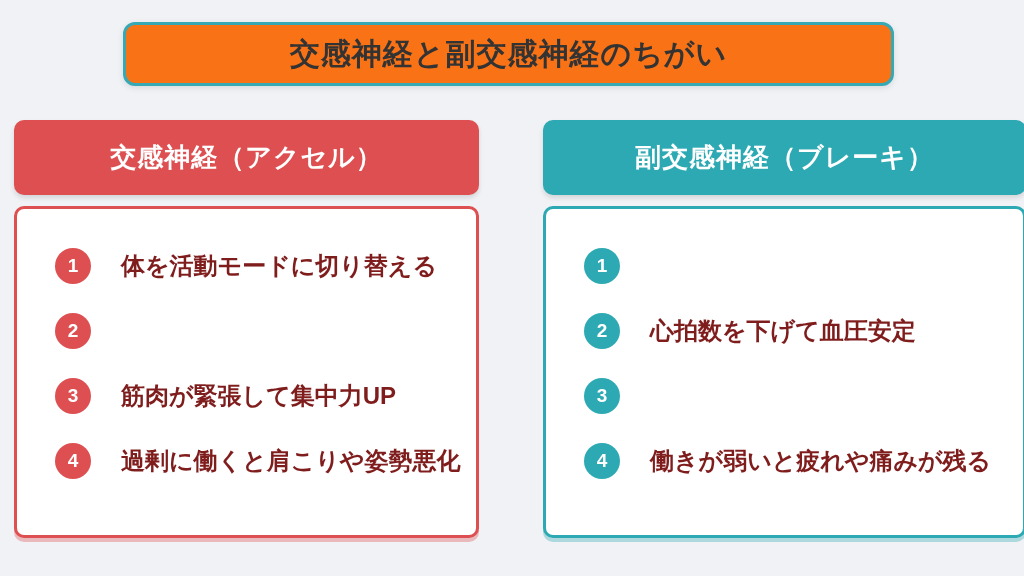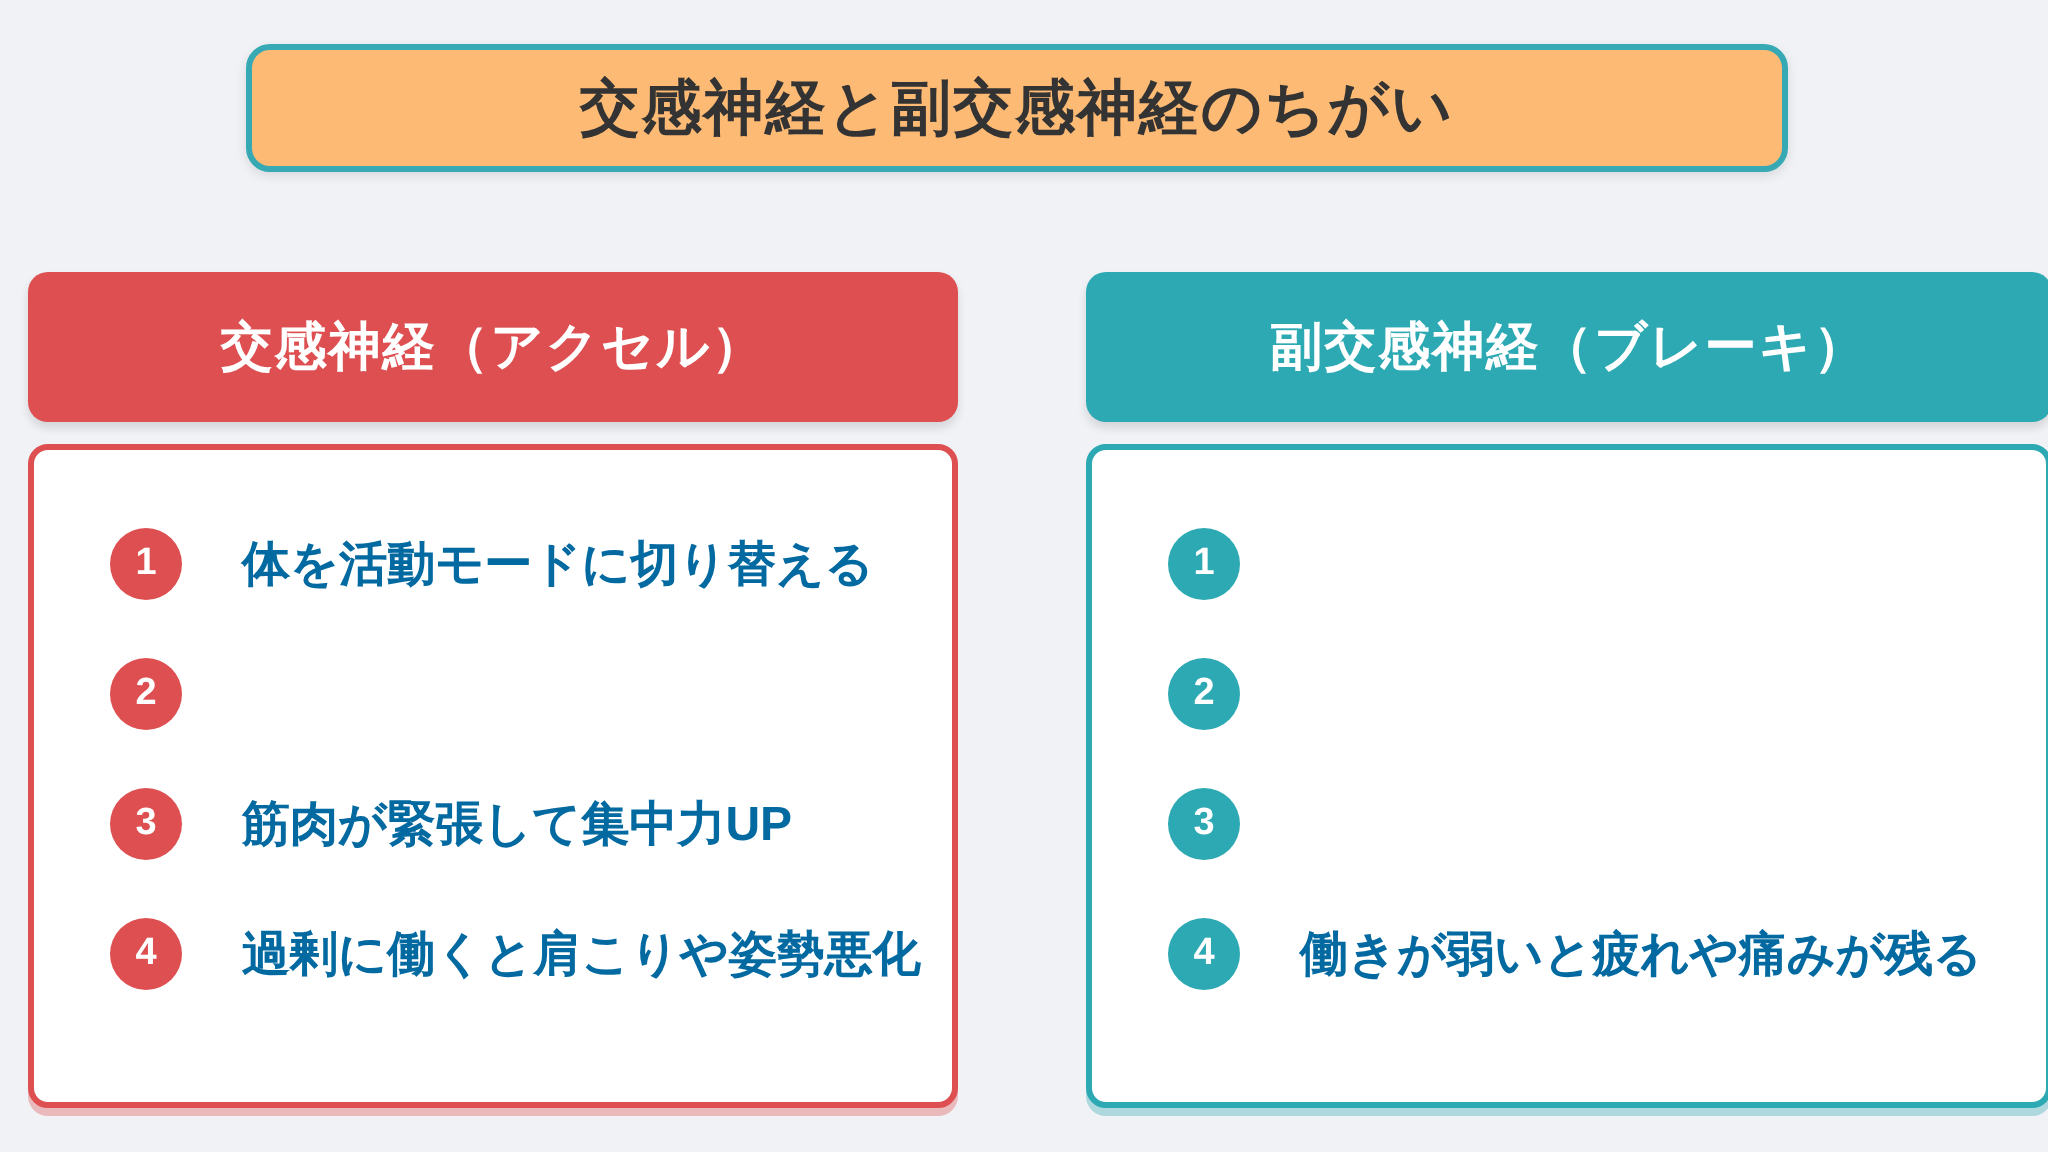"交感神経と副交感神経のちがい" .title-box { background: #fdba74 -> #f97316 }
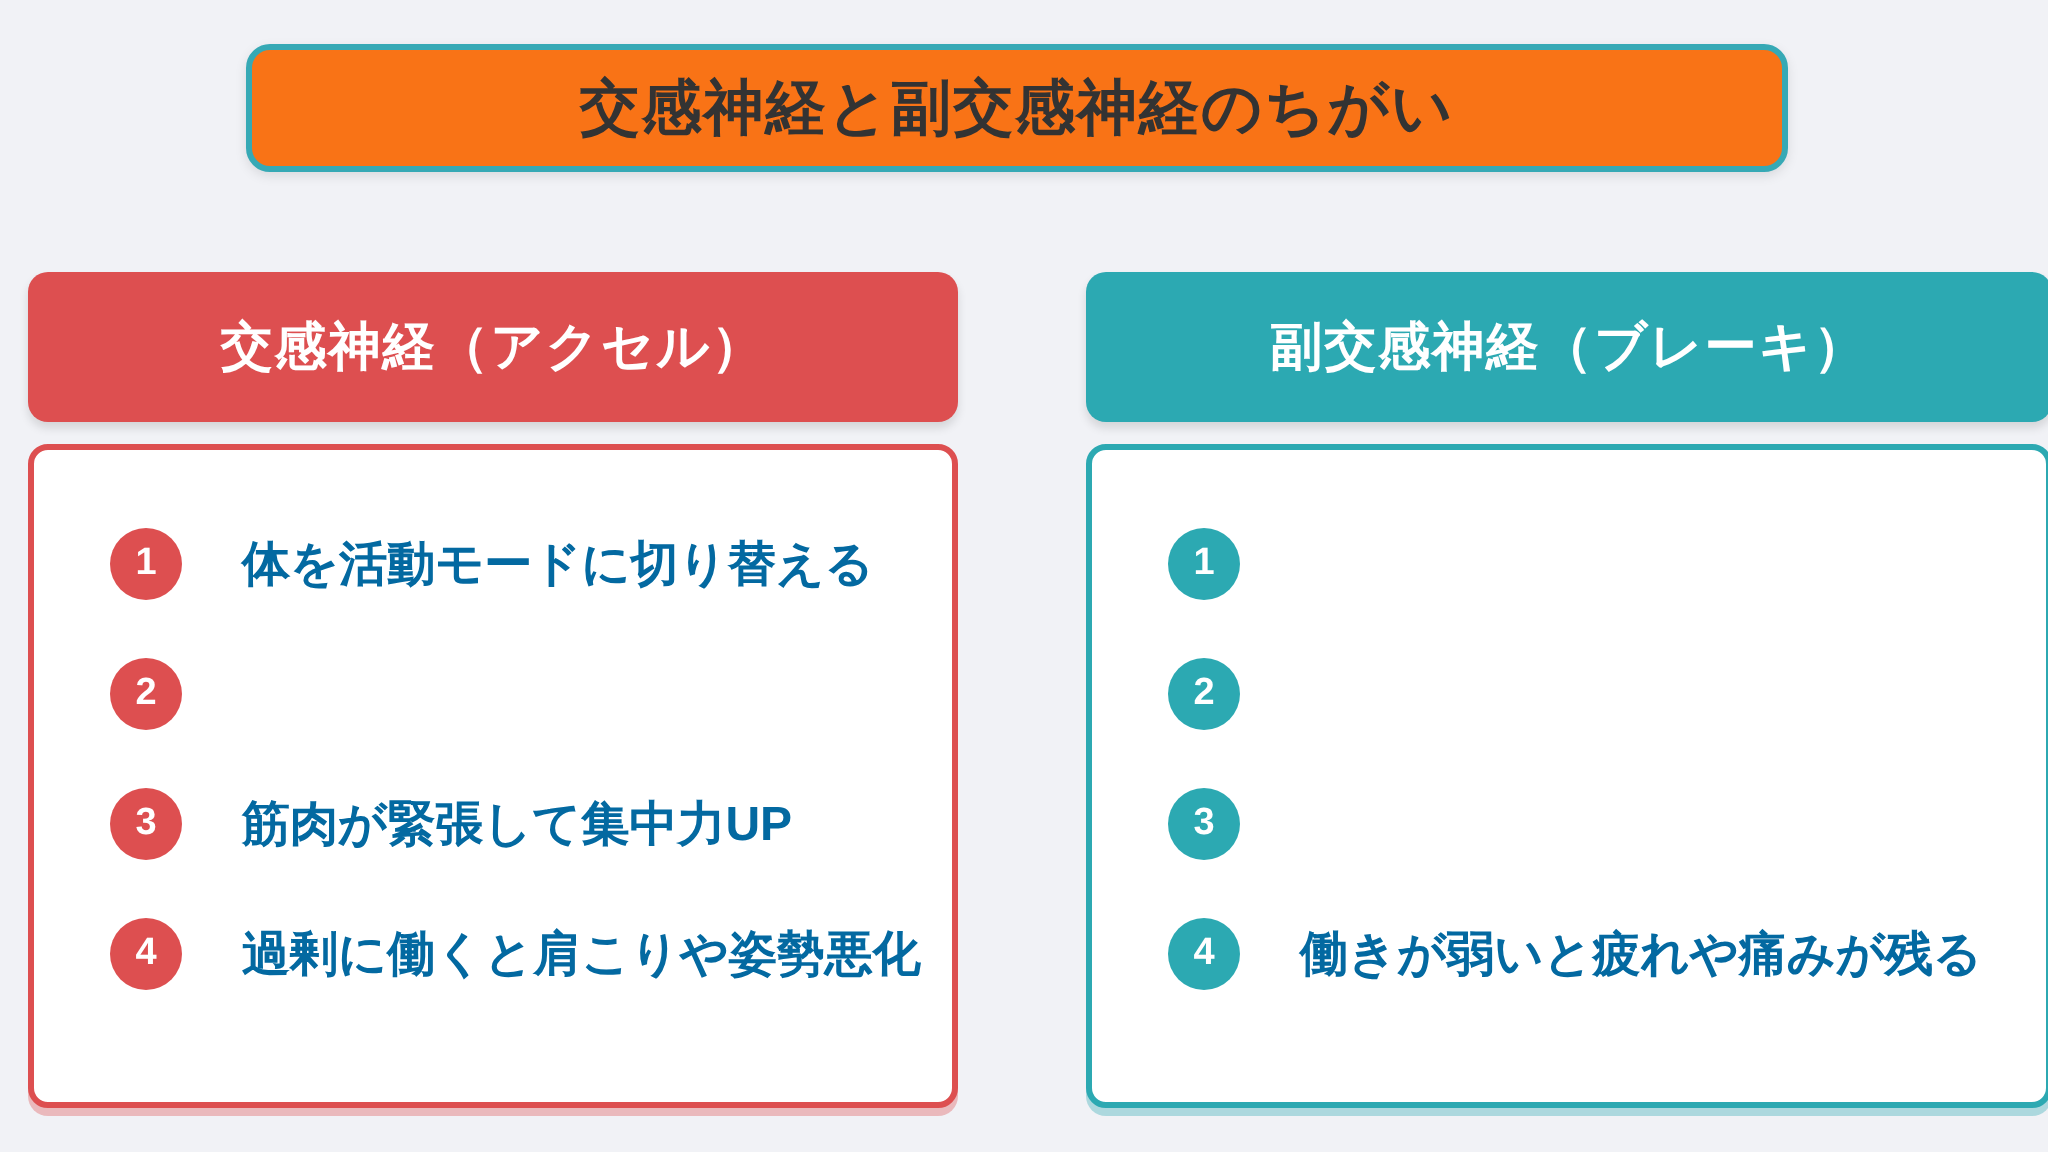"交感神経（アクセル）" .column { top: 136px -> 120px }
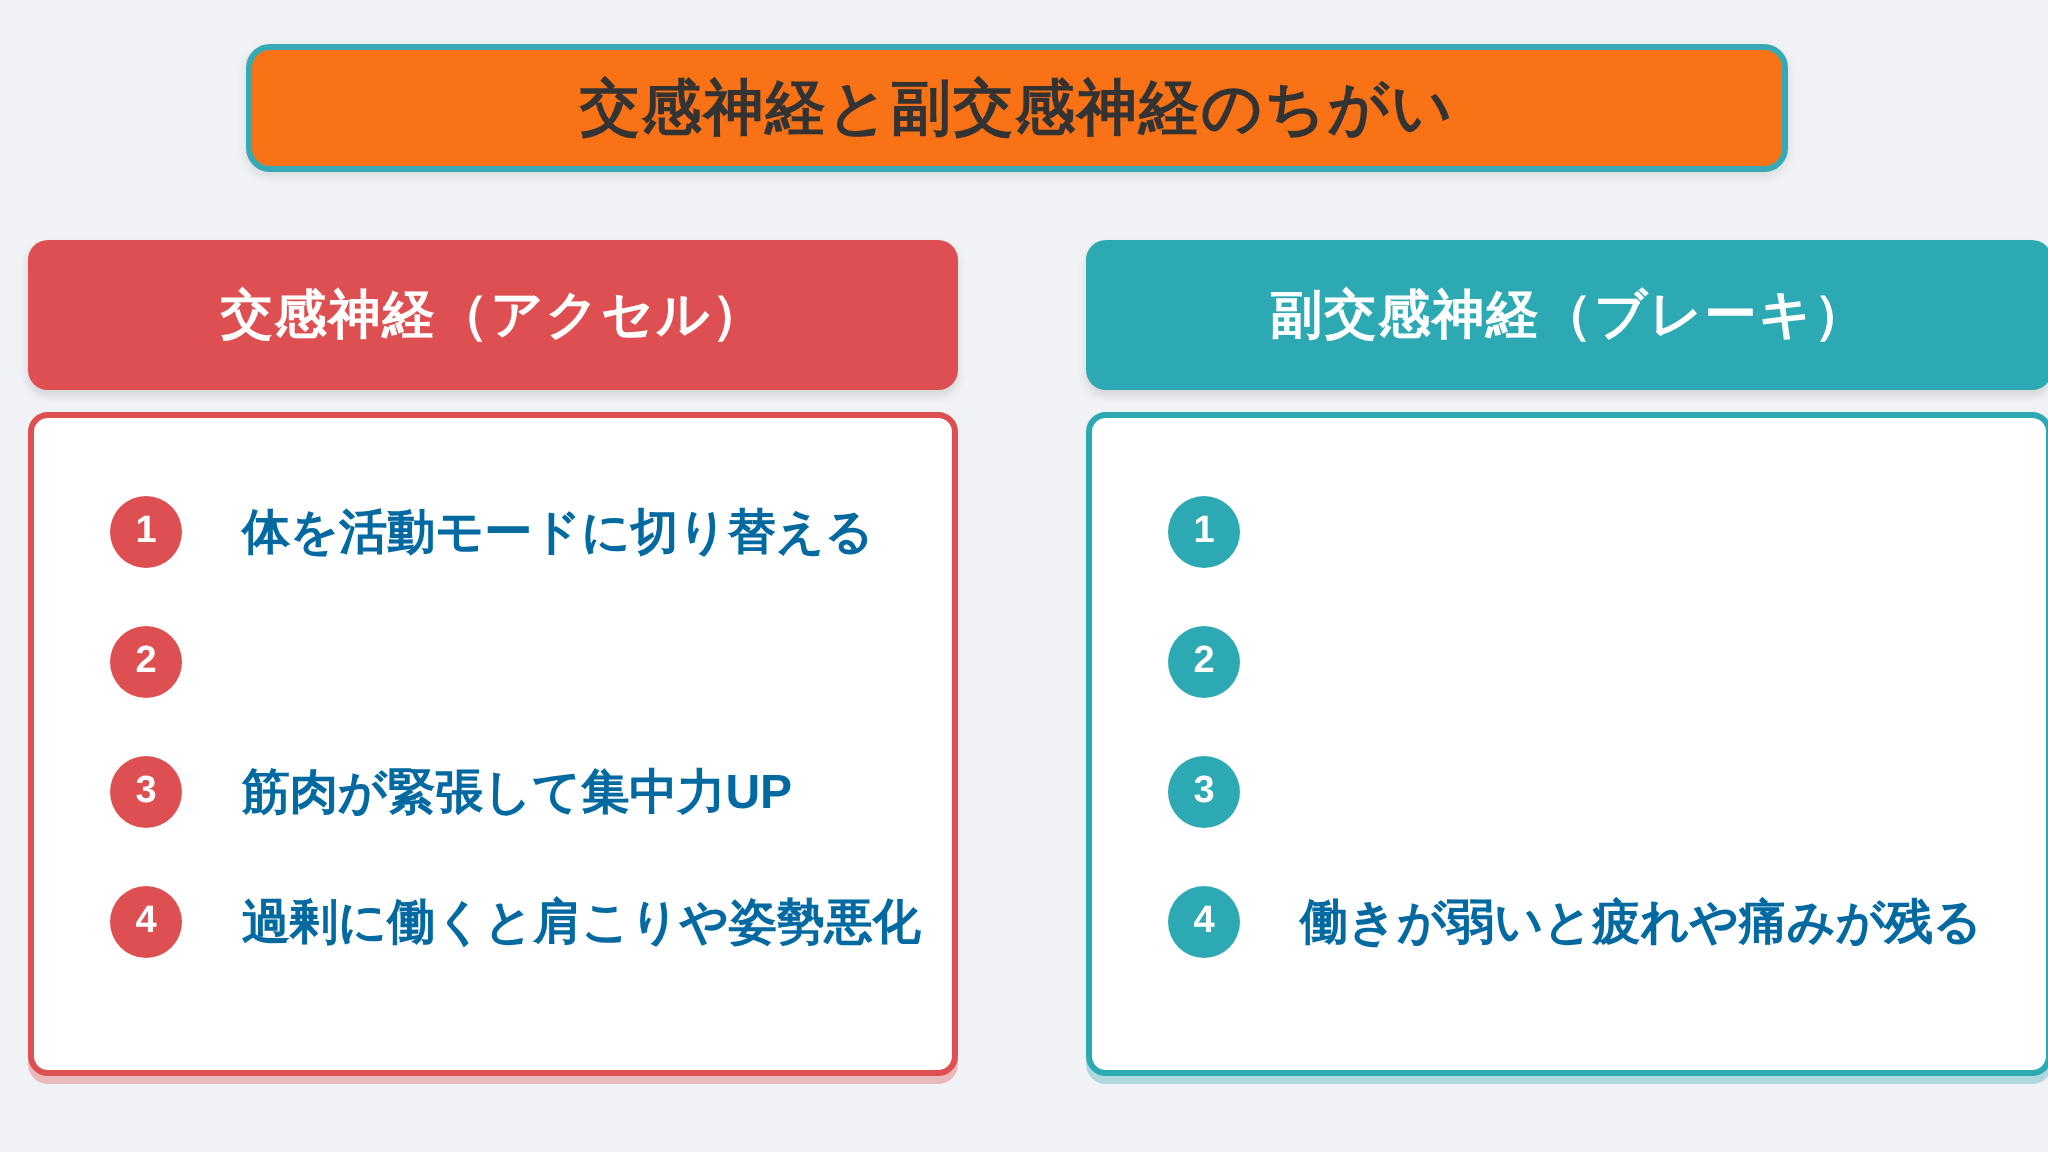"体を活動モードに切り替える" .item-text { color: #0369a1 -> #7f1d1d }
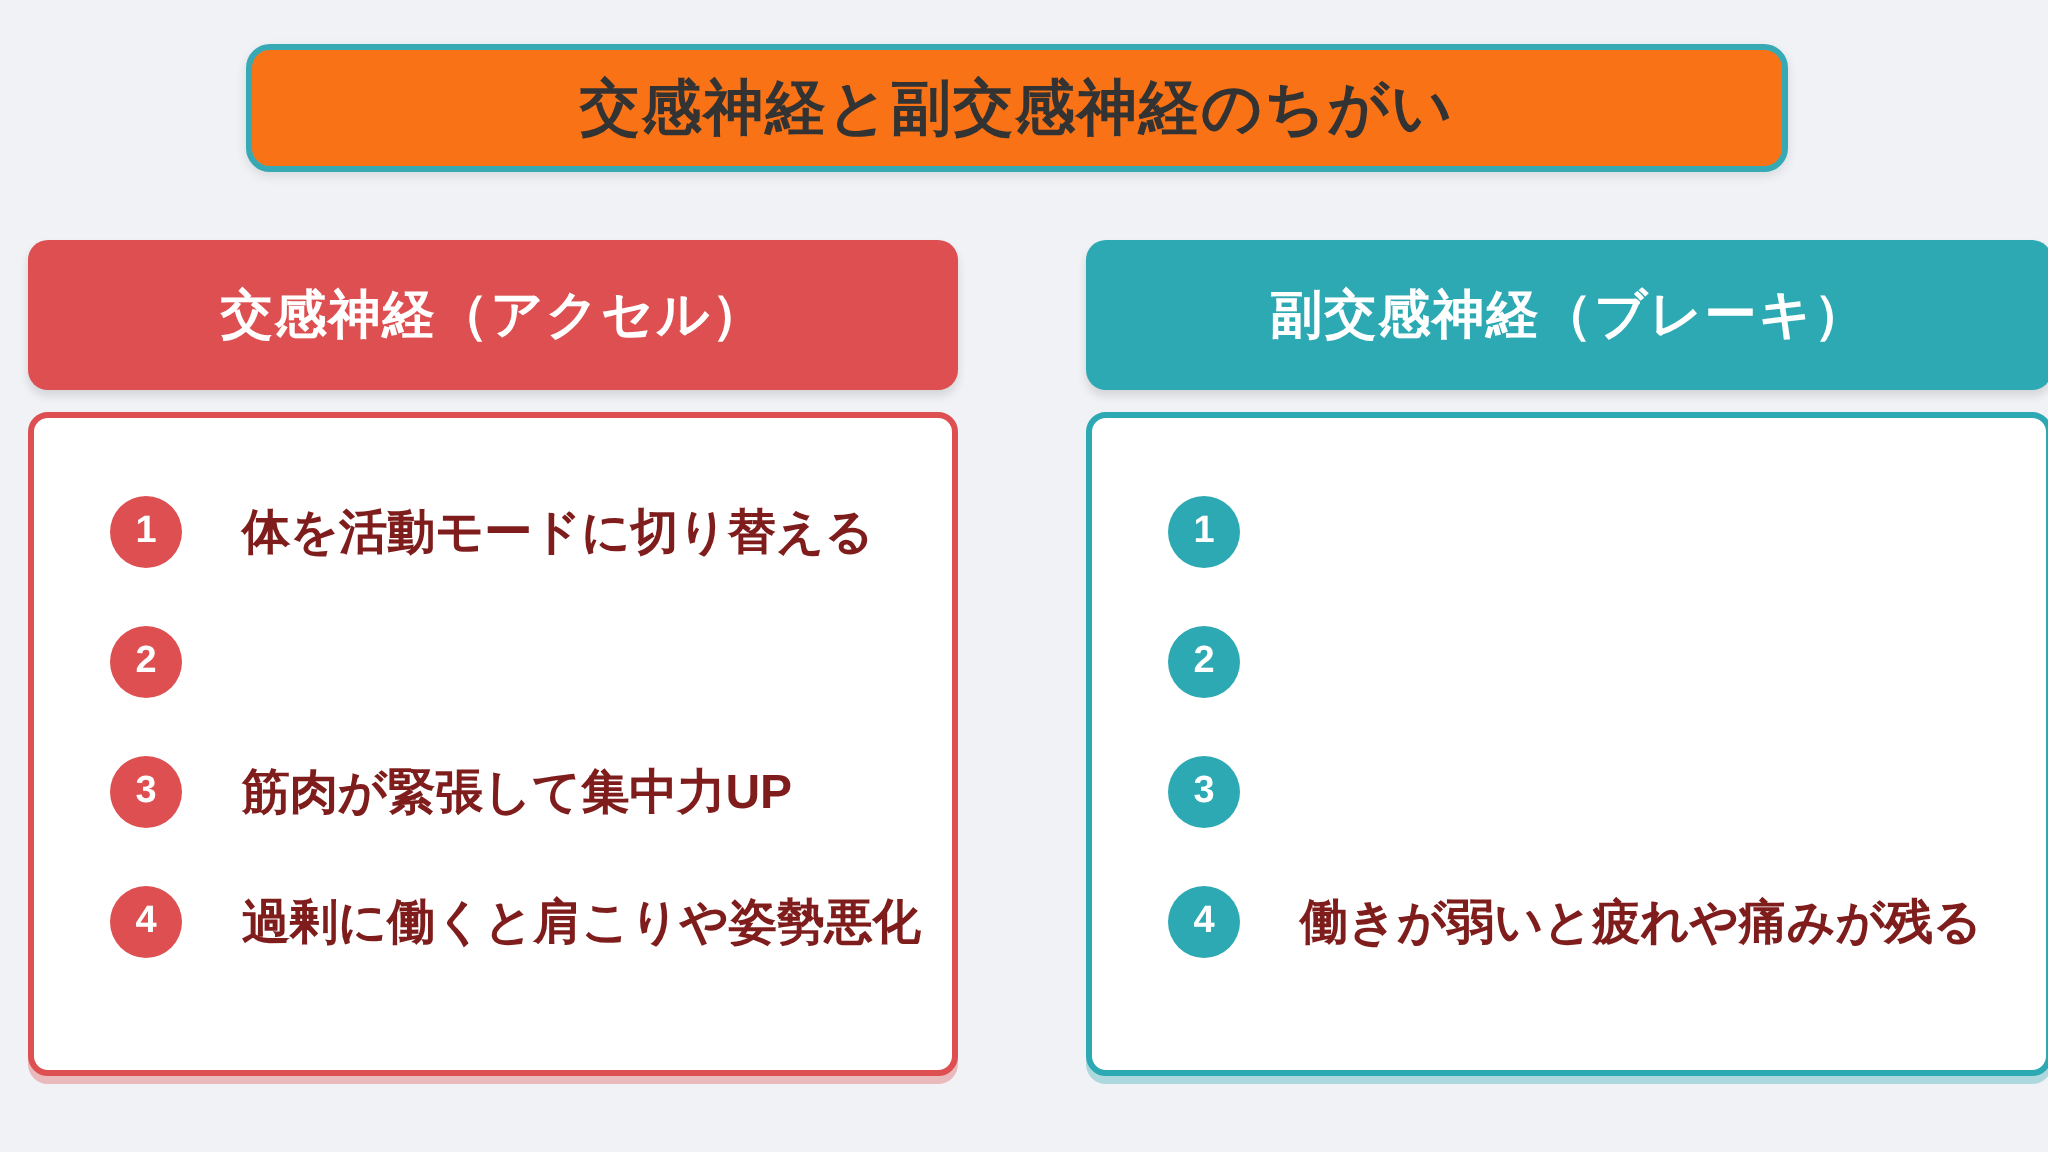"心拍数を下げて血圧安定" span.item-text { html: none -> <span>心拍数を下げて血圧安定</span> }
